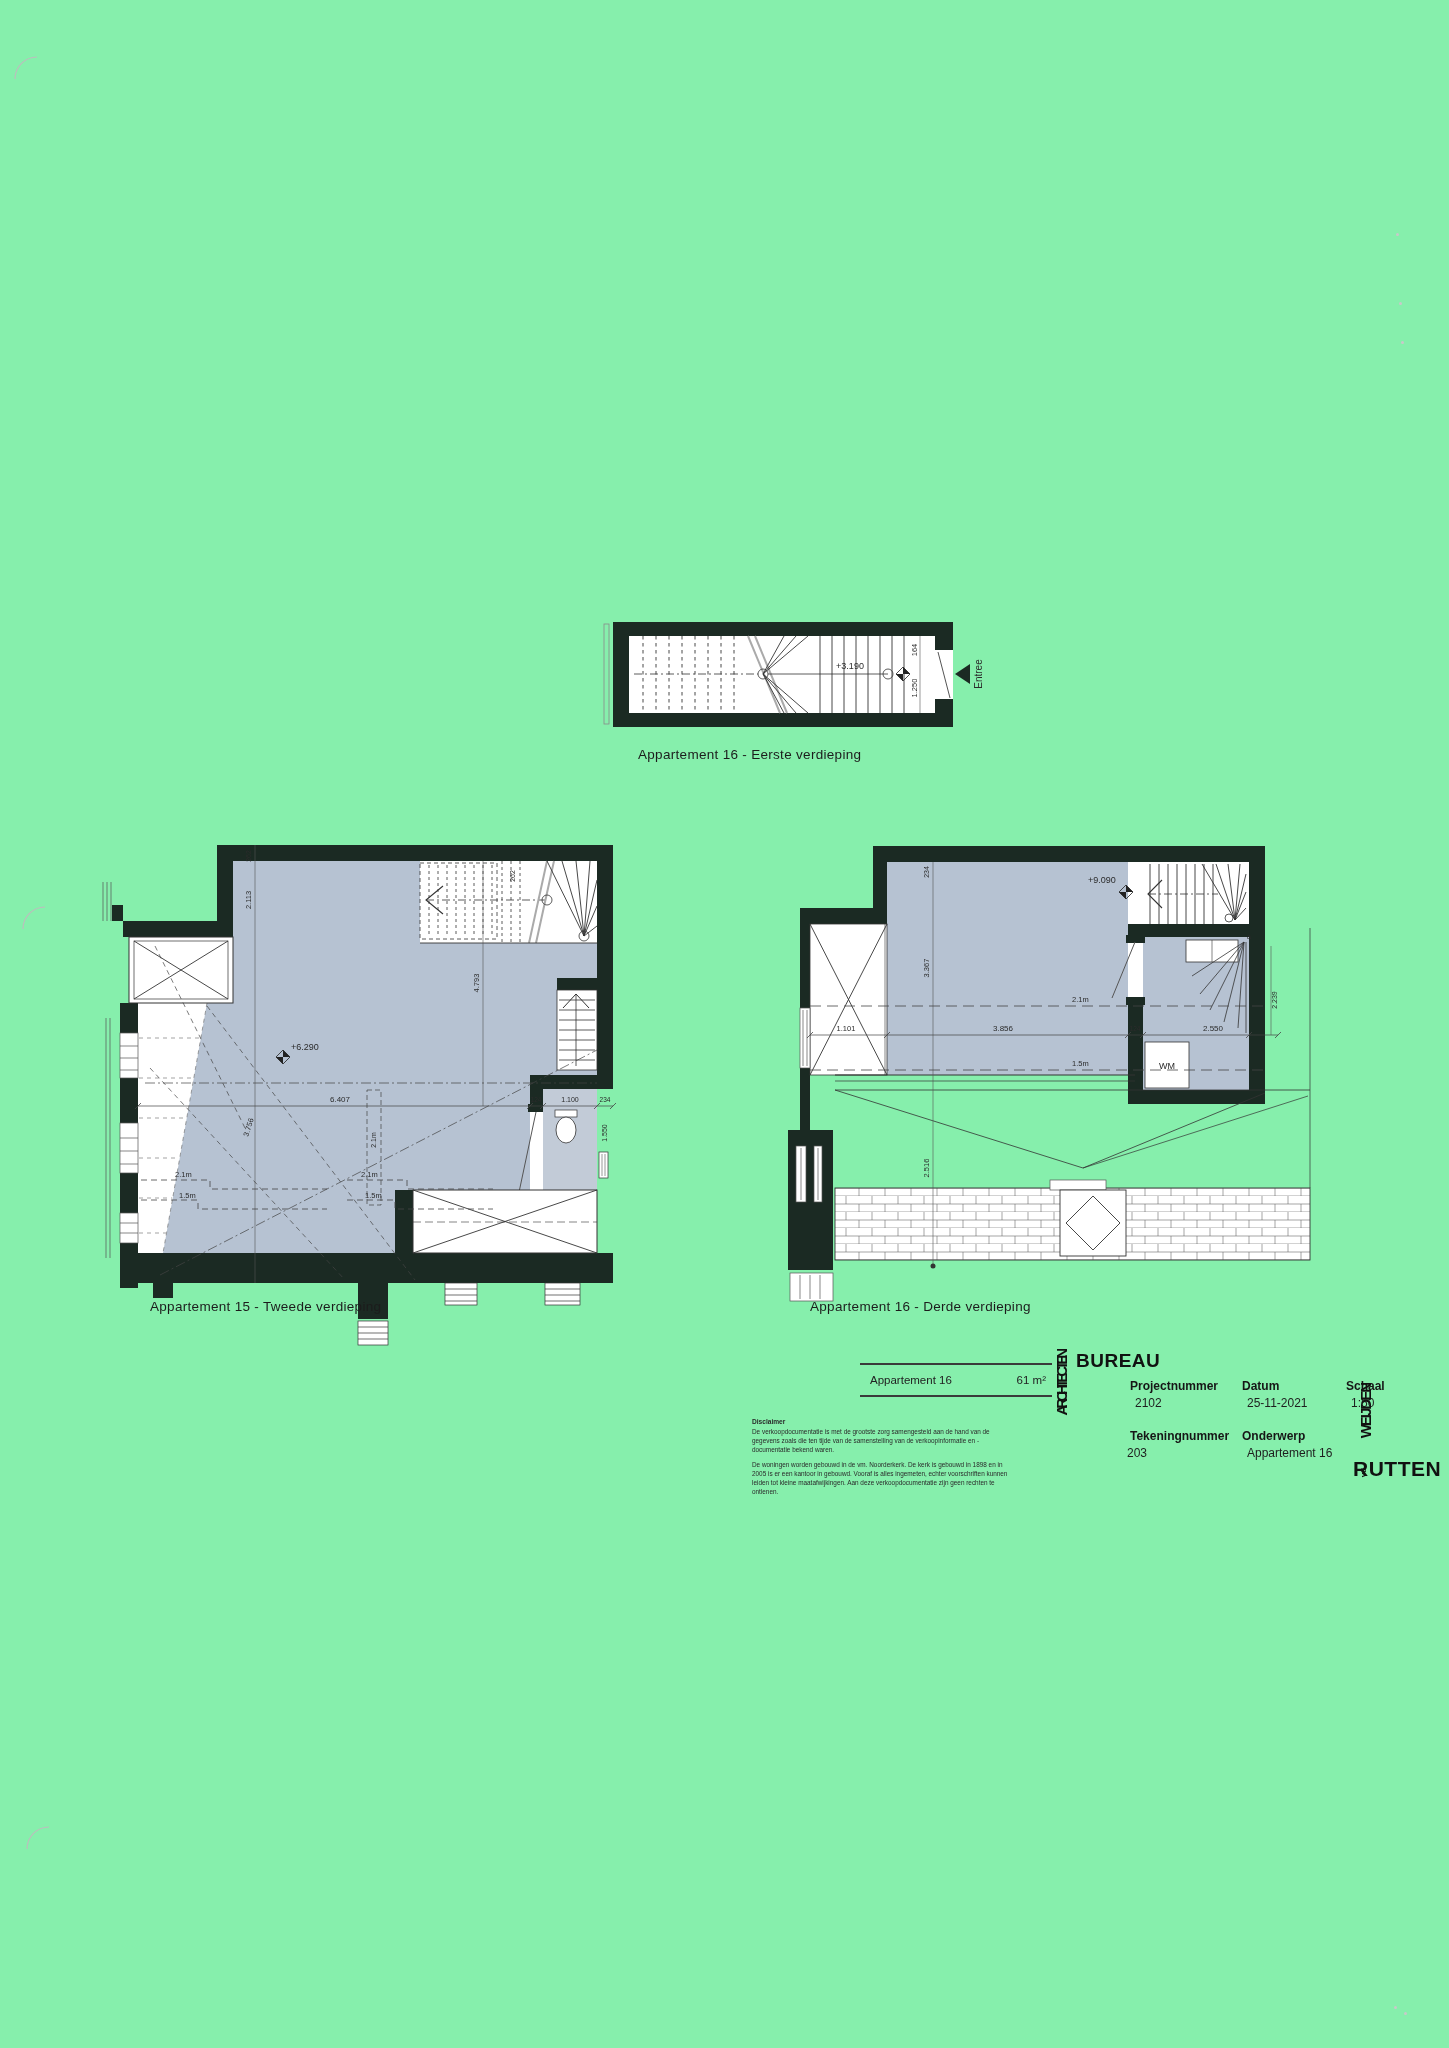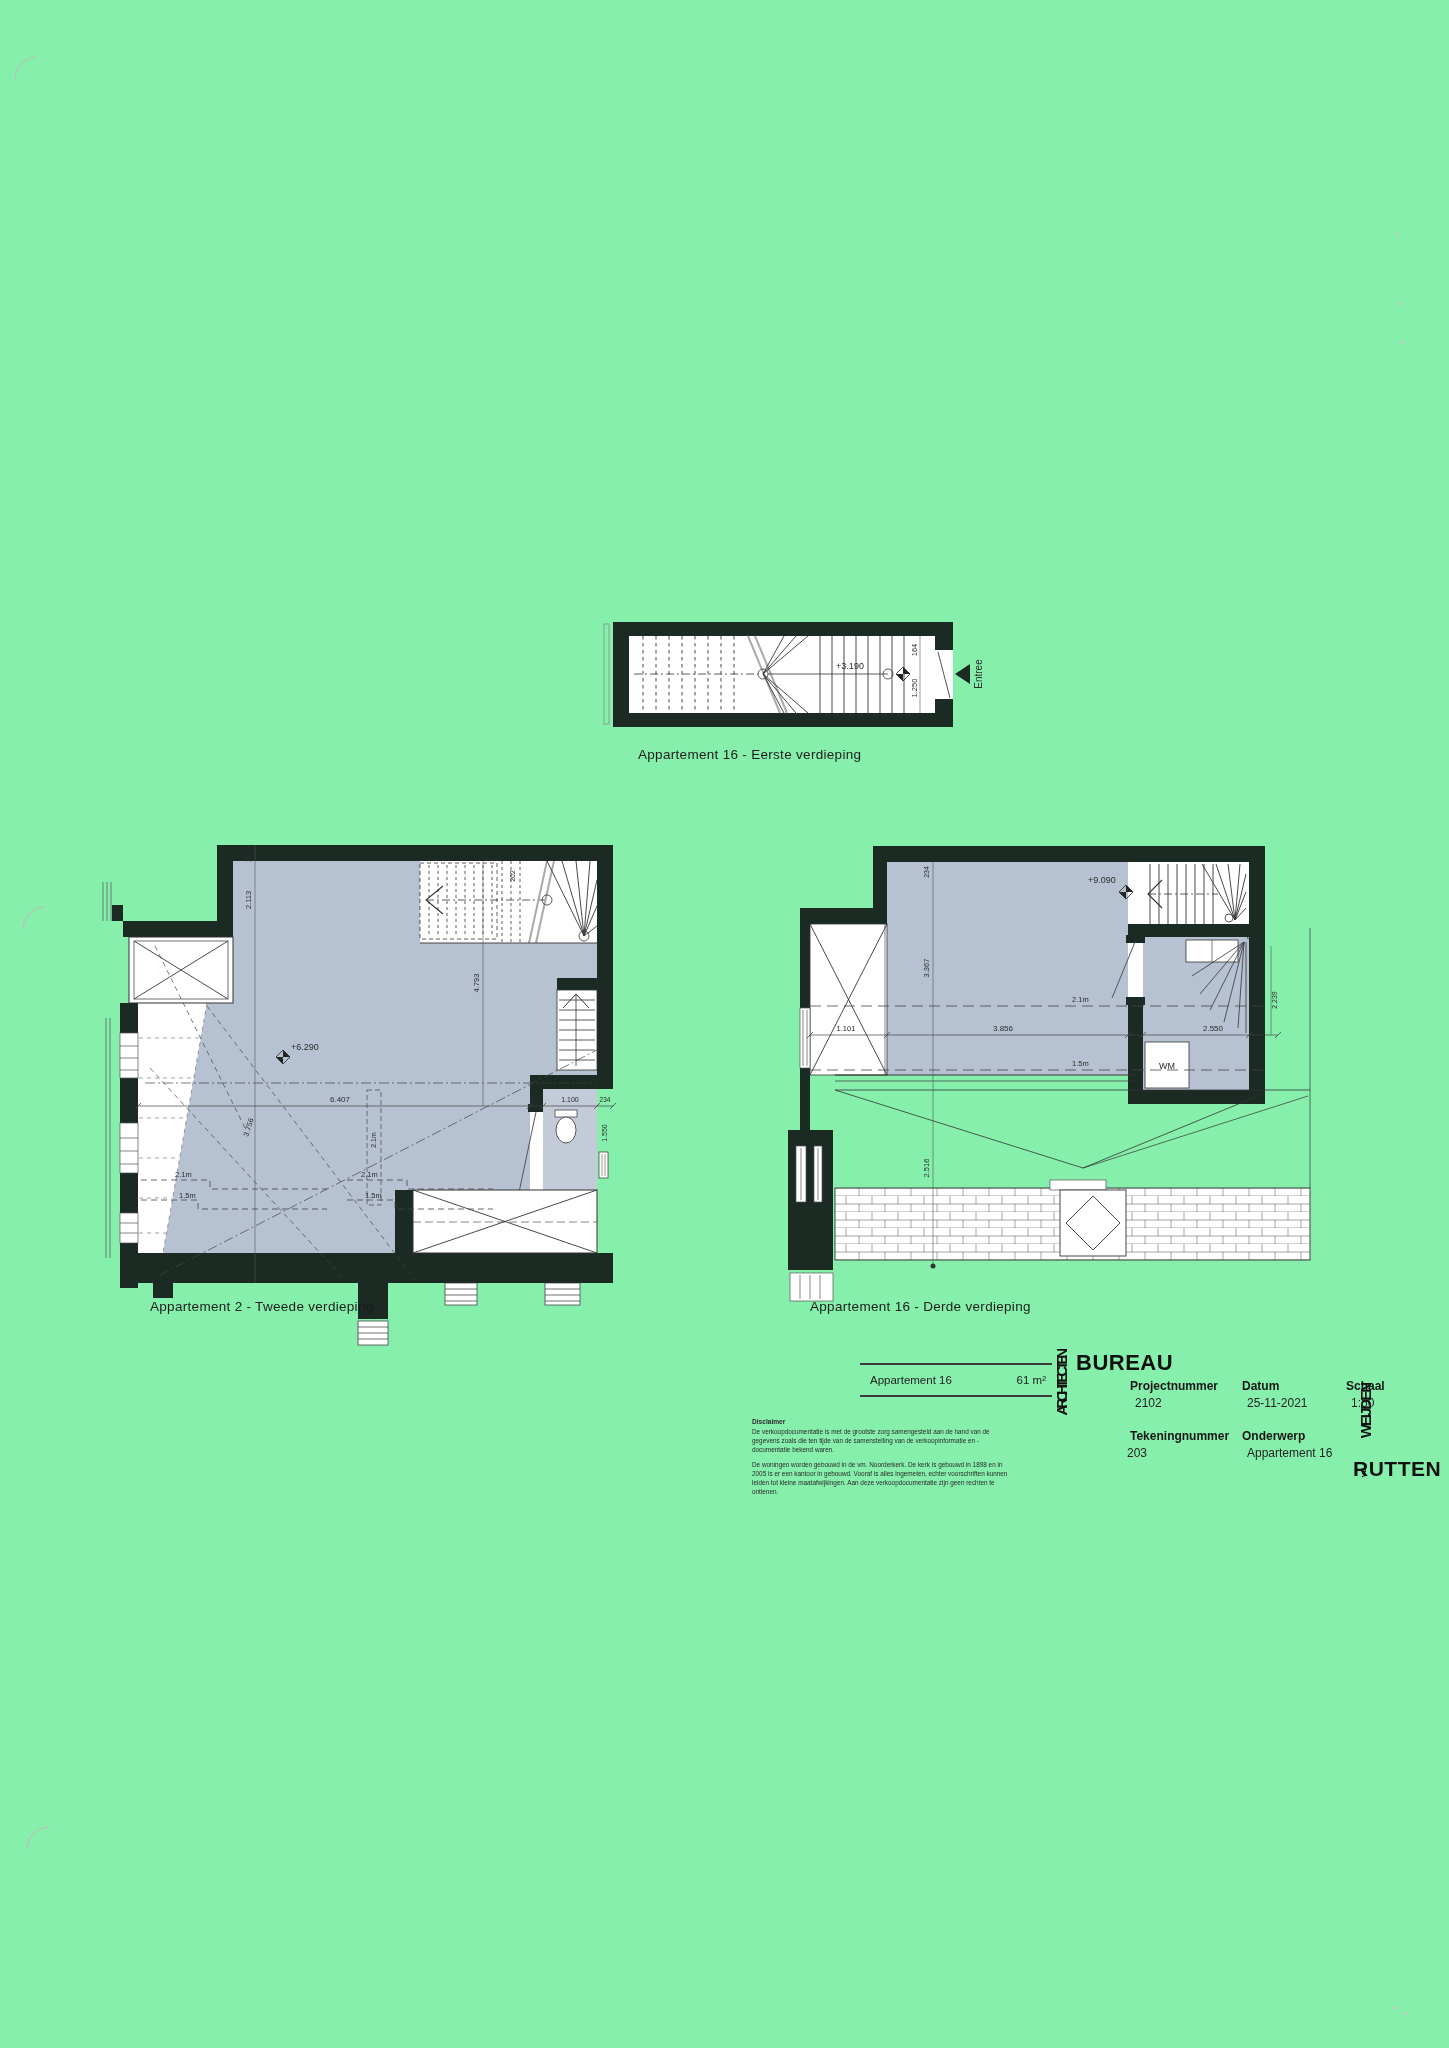"Appartement 2 - Tweede verdieping" div.abs { text: 2 -> 15 }
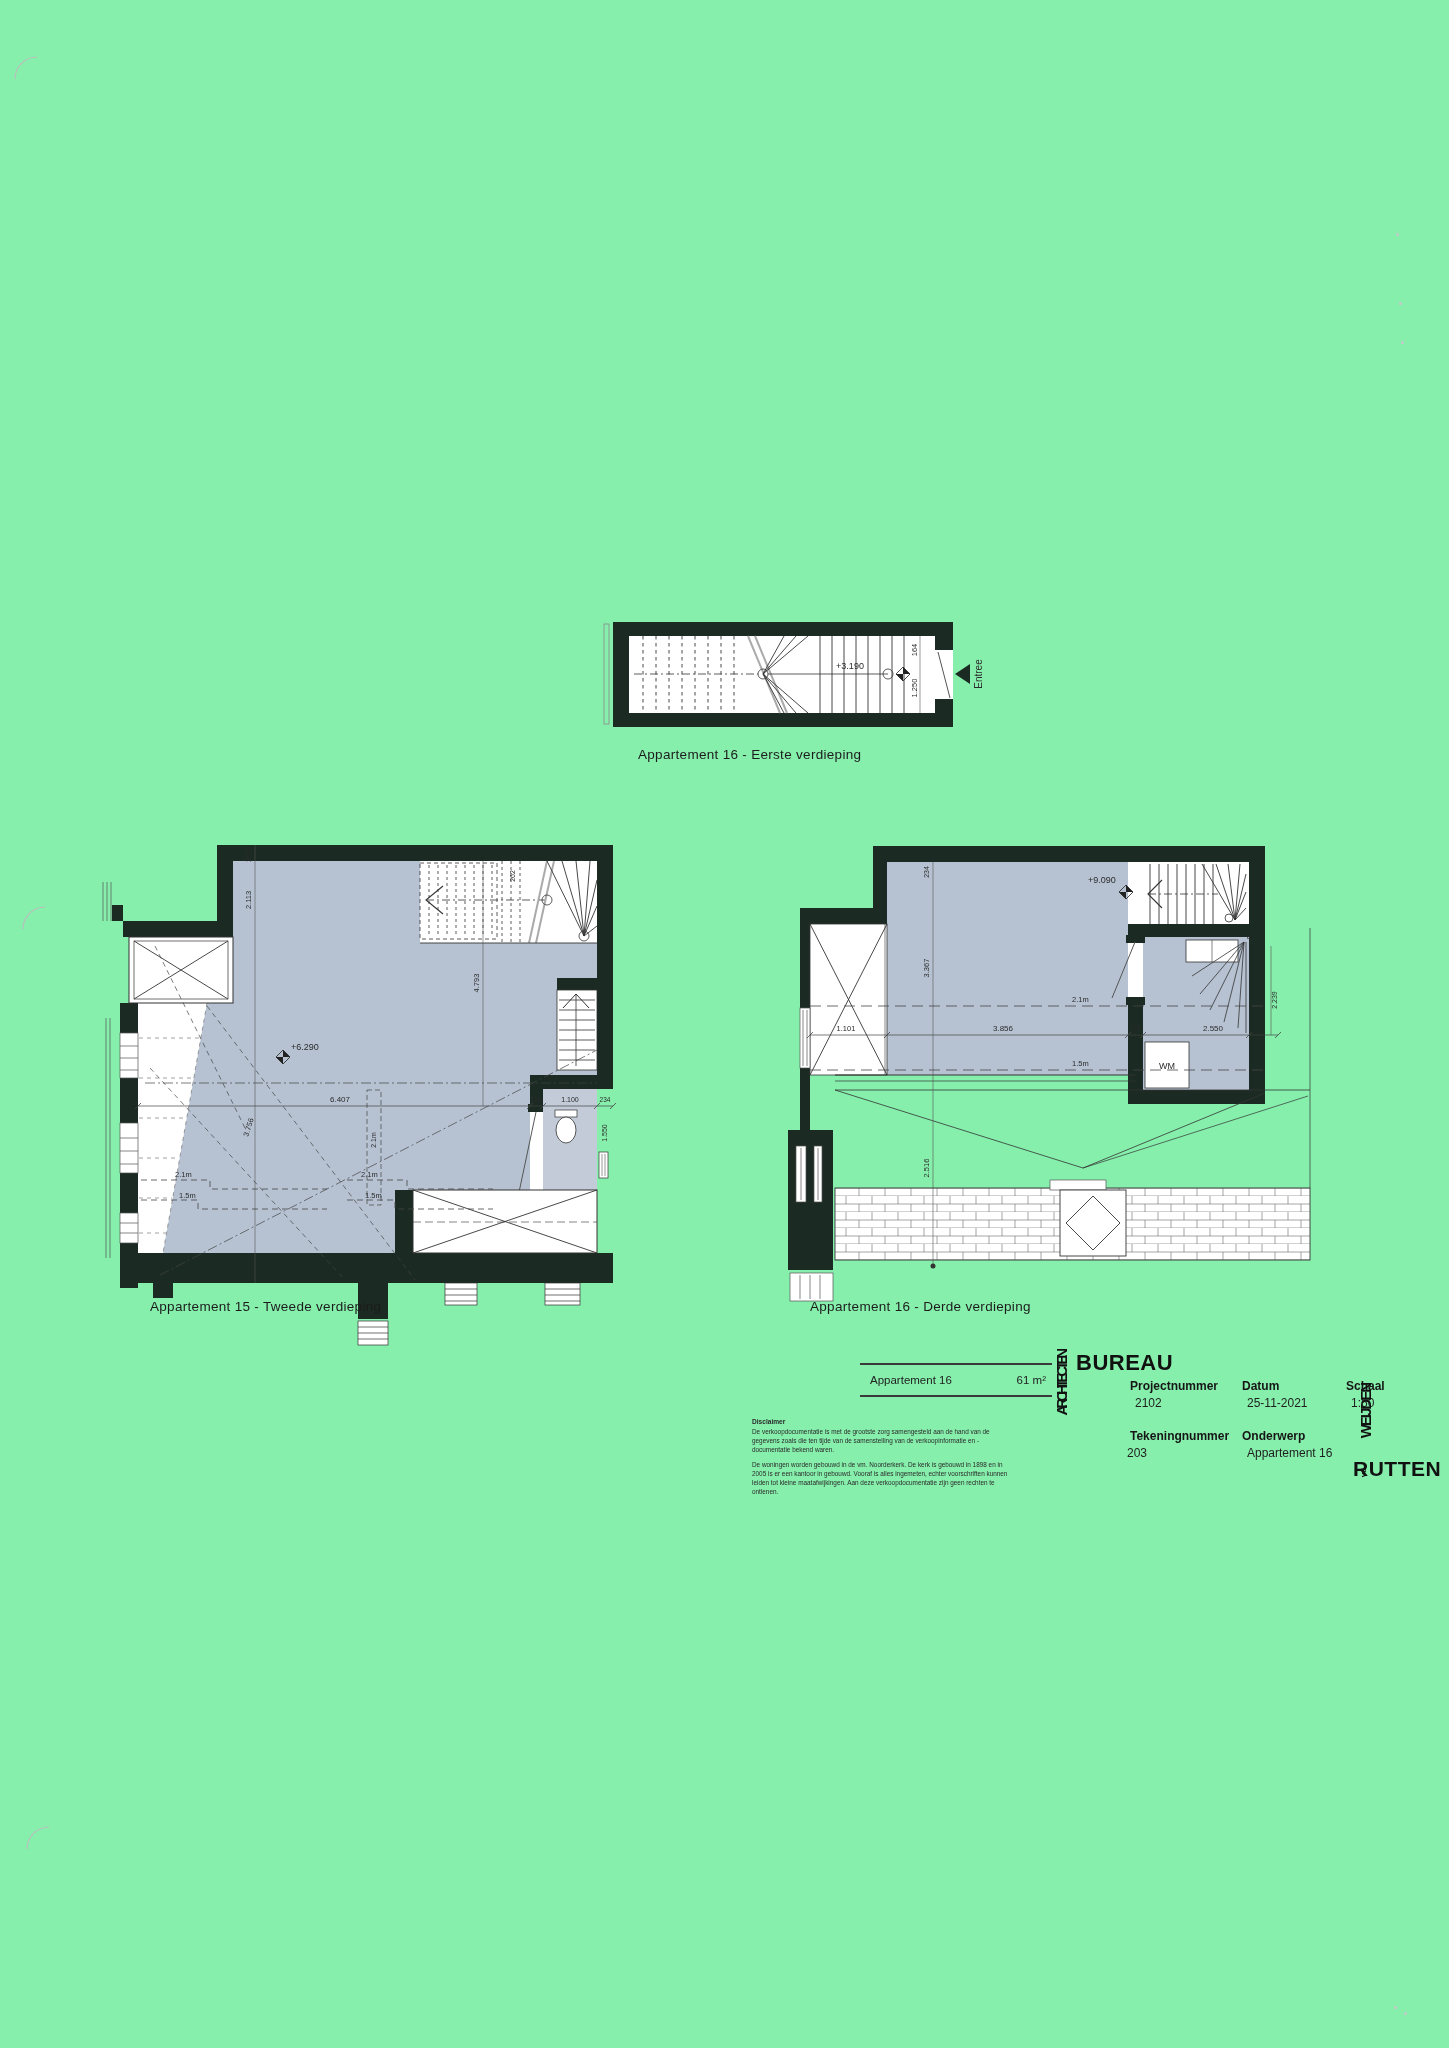"BUREAU" .brand-horz { font-size: 22px -> 19px }
